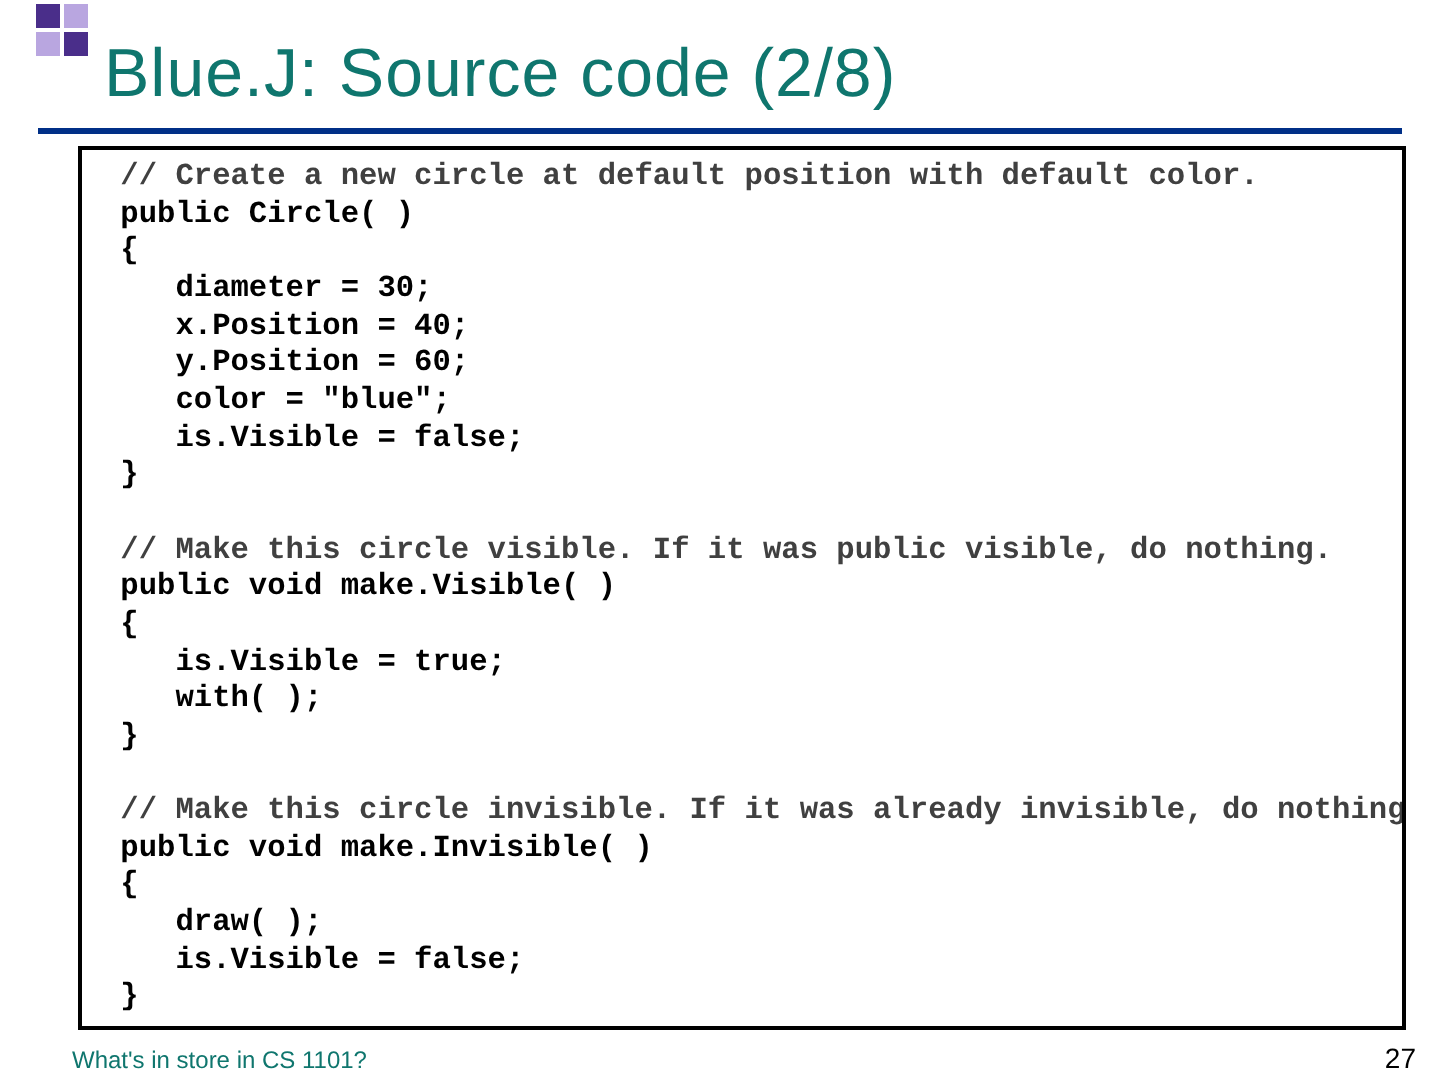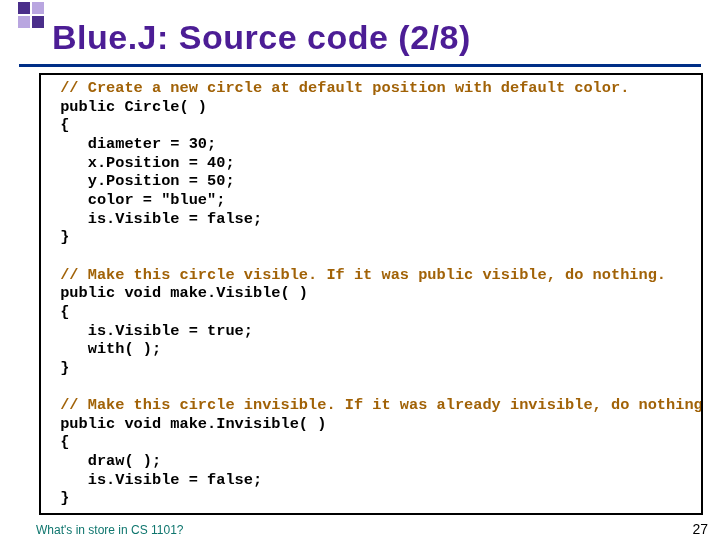"Blue.J: Source code (2/8)" .title { color: #4c1d95 -> #0f766e; font-weight: bold -> normal }
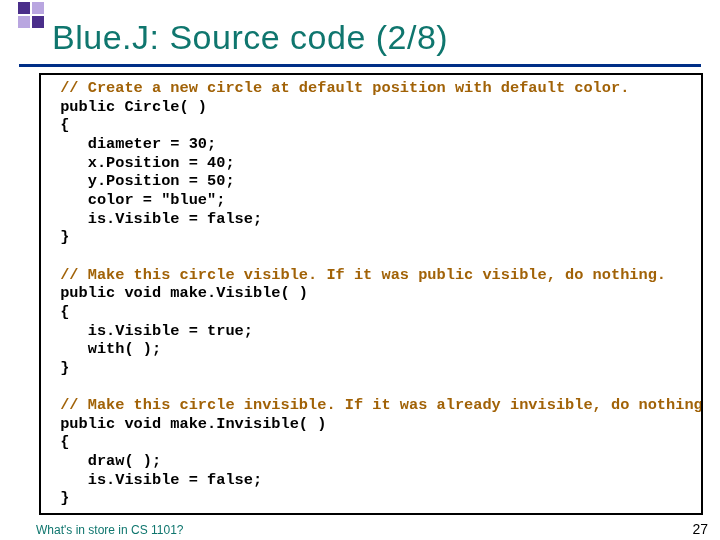"// Create a new circle" .comment { color: #a16207 -> #404040 }
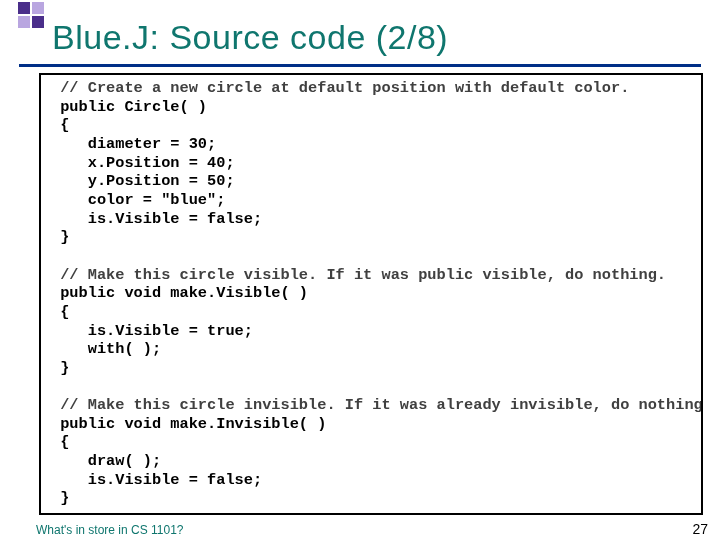"y.Position = 50;" span { text: 50 -> 60 }
